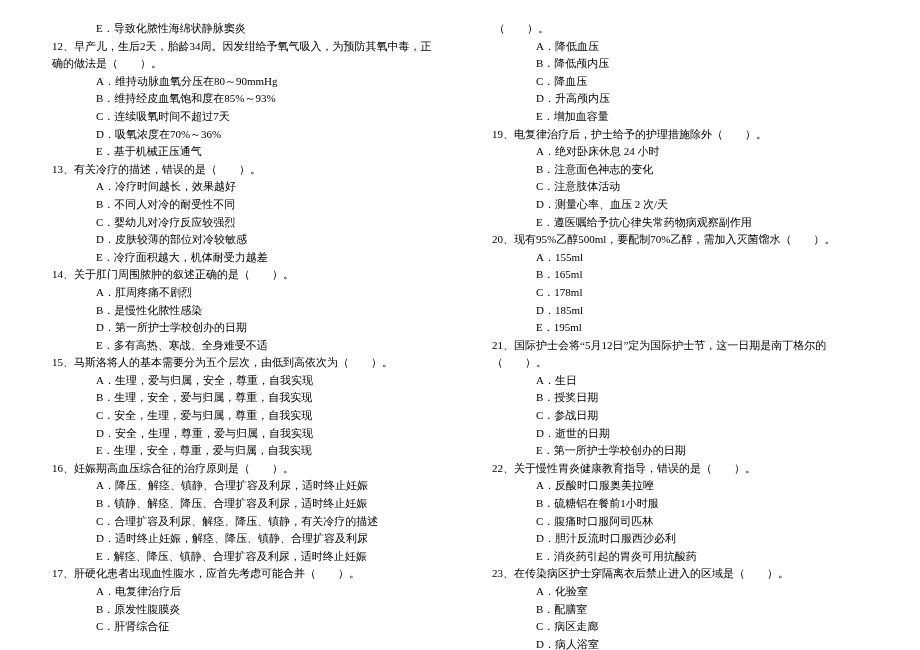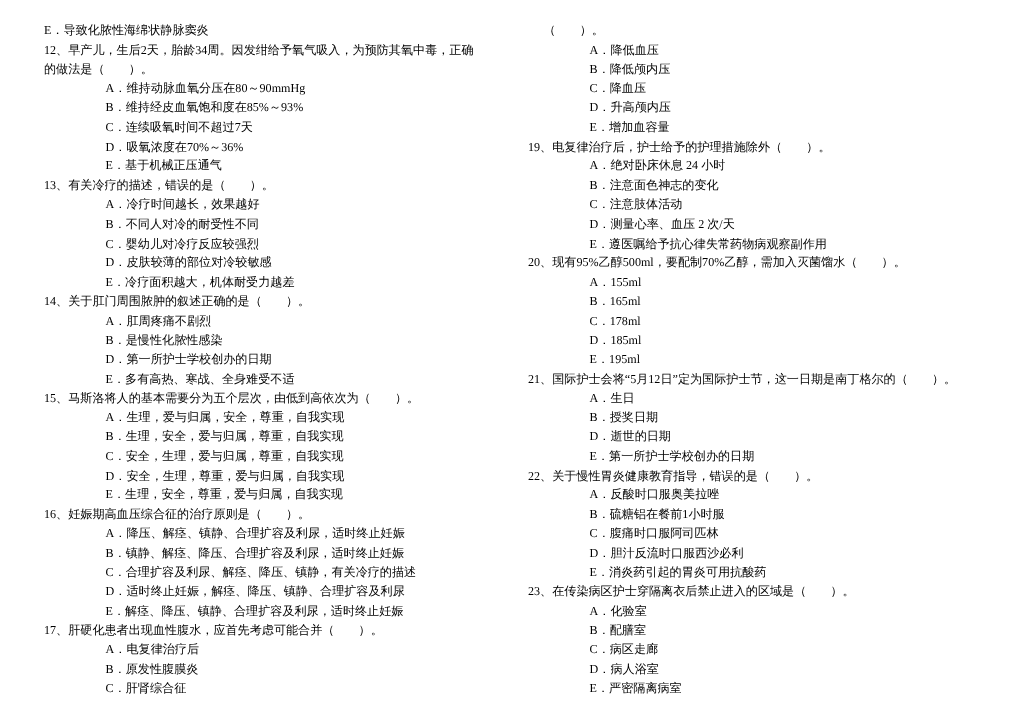"E．导致化脓性海绵状静脉窦炎" .option-e { margin-left: none -> 56px }
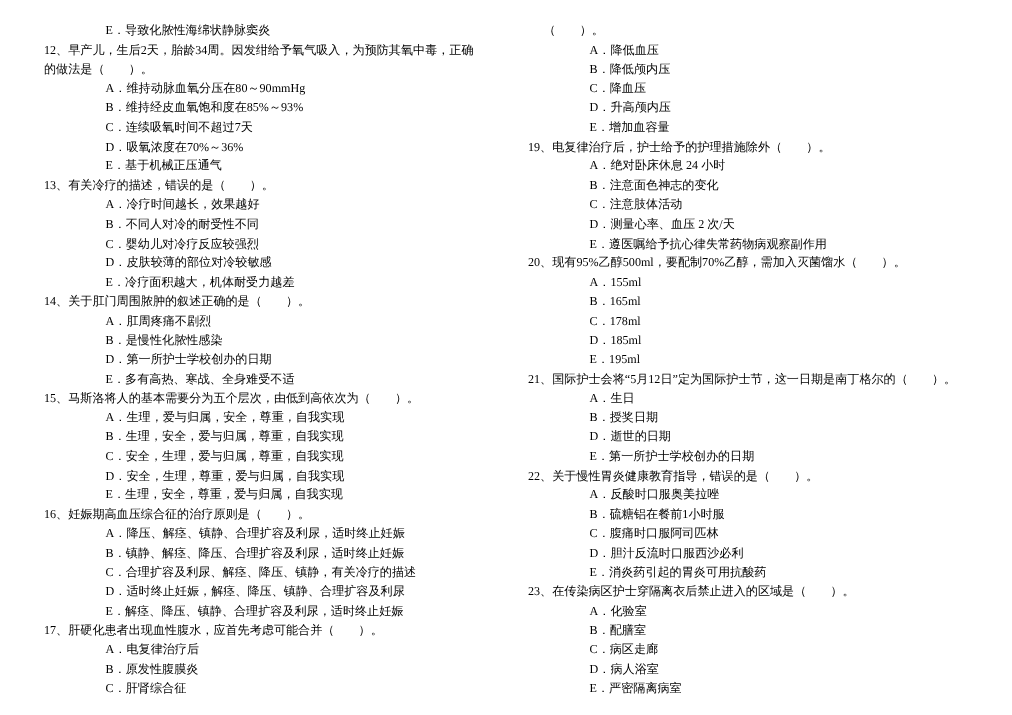"12、早产儿，生后2天，胎龄34周。因发绀给予氧气吸入，为预防其氧中毒，正确的做" .q { margin-left: 0 -> 12px }
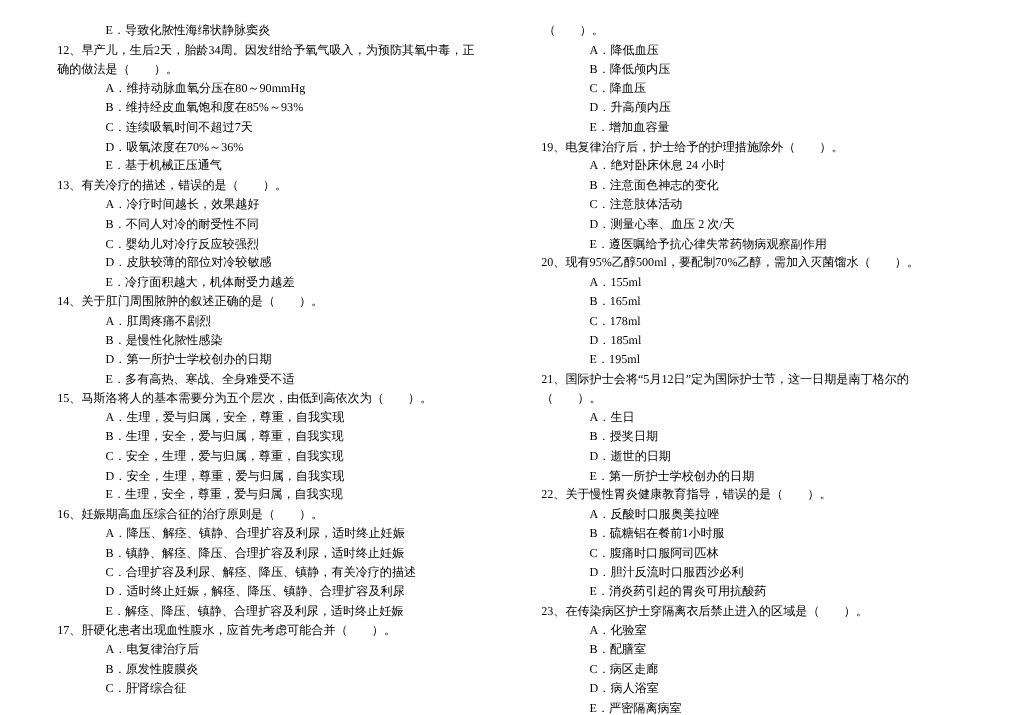"C．参战日期" span.opt { html: none -> <span>C．参战日期</span> }
